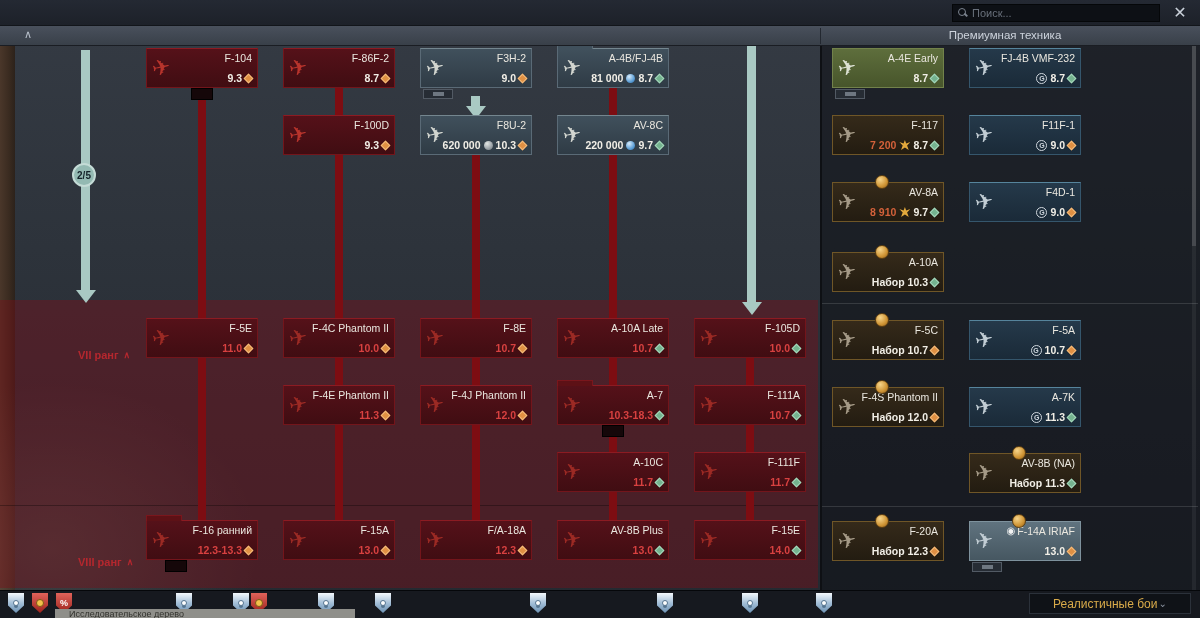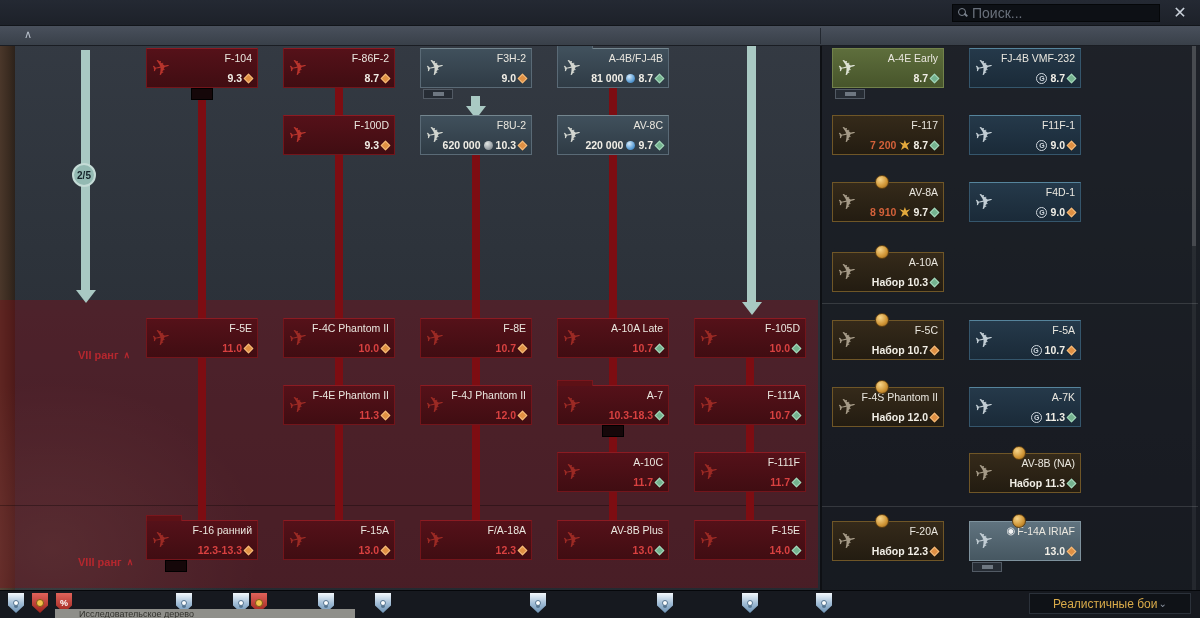"Поиск..." .searchbox input { font-size: 14px -> 11px }
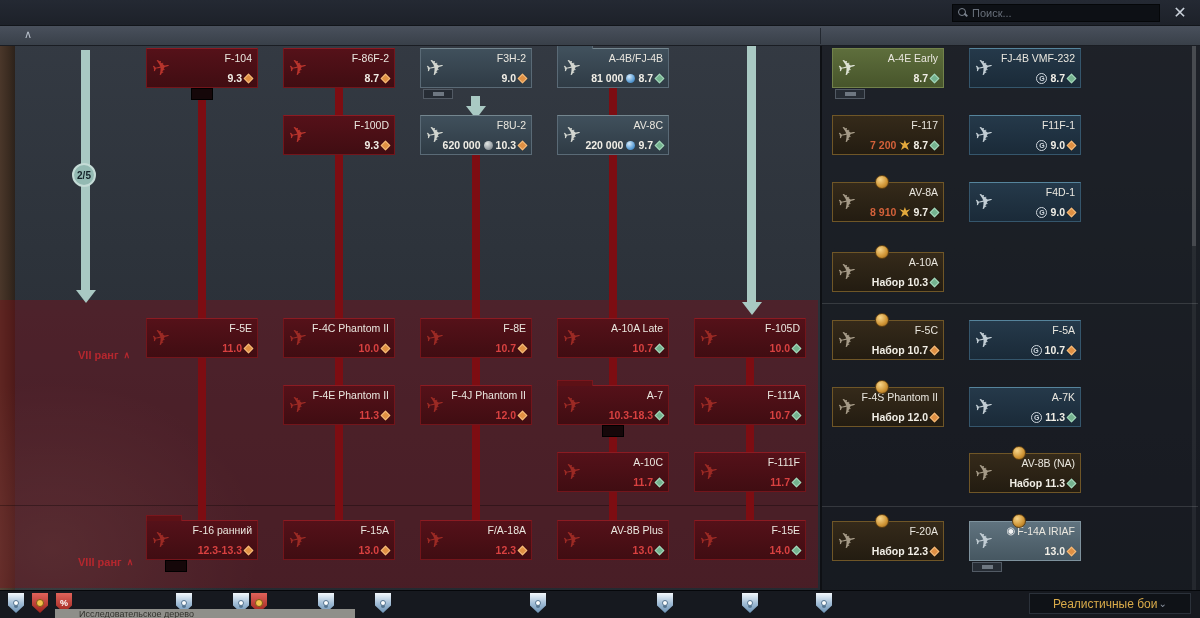"Премиумная техника" div.sh-title { html: none -> <div>Премиумная техника</div> }
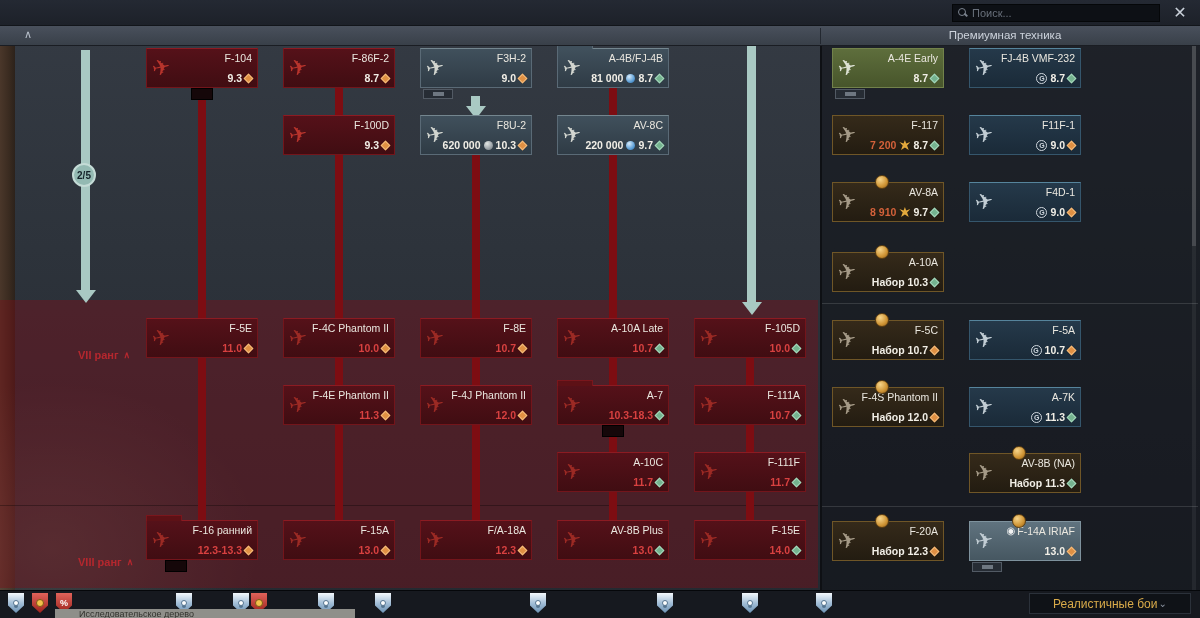"Исследовательское дерево" .strip { padding: 0 24px -> 0 14px }
